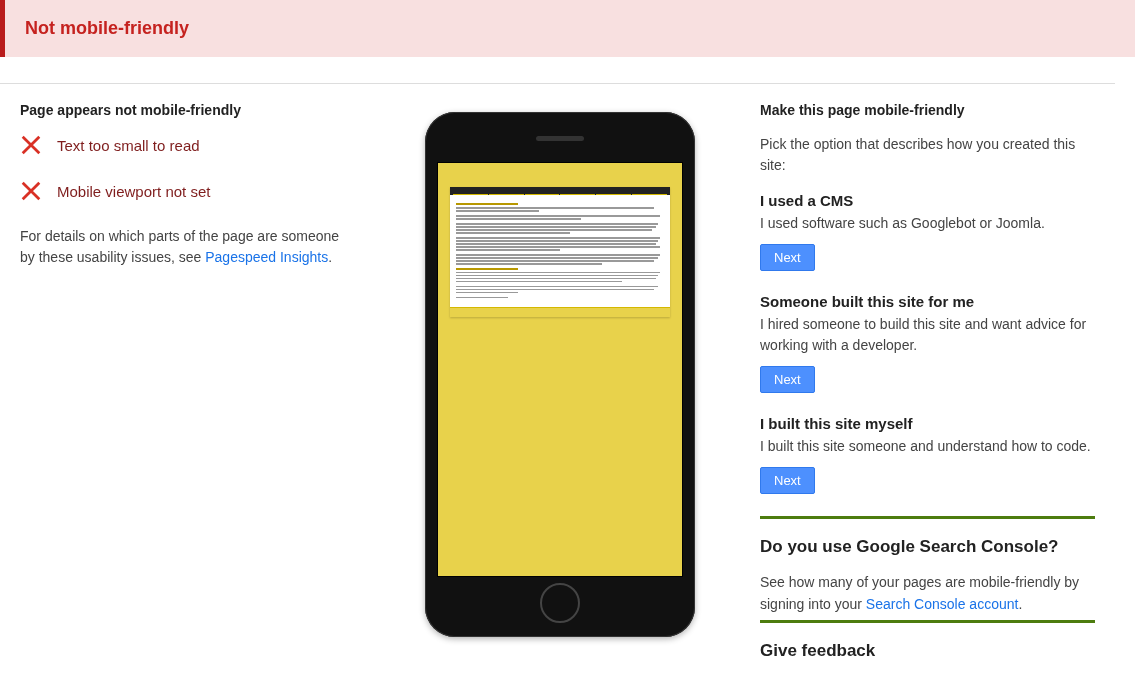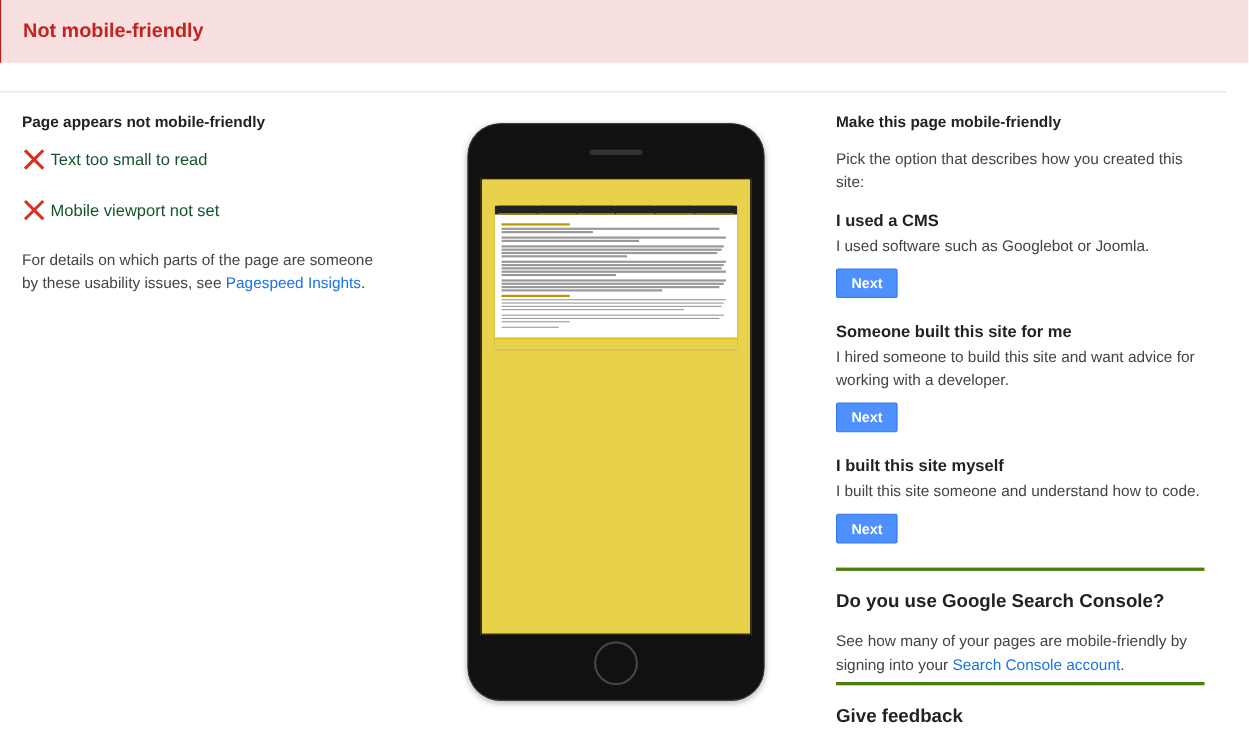"Not mobile-friendly" .banner { border-left: 1px solid #b91c1c -> 5px solid #b91c1c }
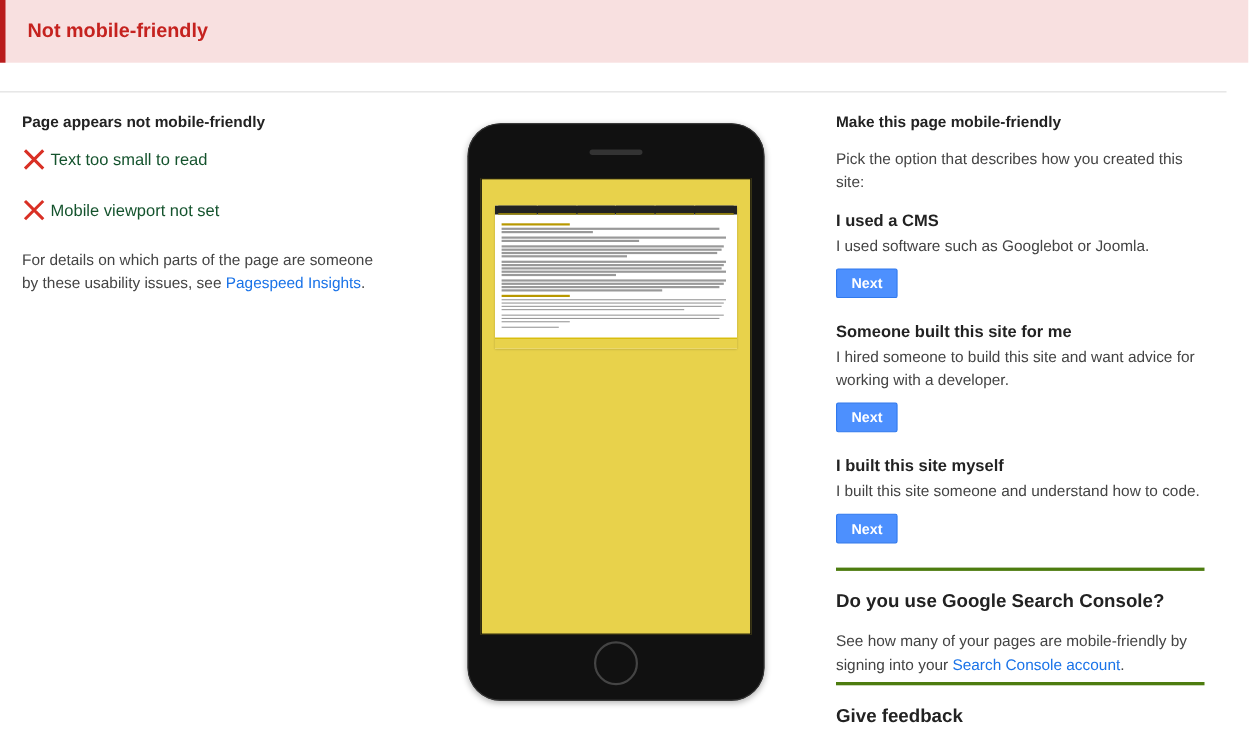"Text too small to read" .issue { color: #14532d -> #7f1d1d; gap: 4px -> 15px }
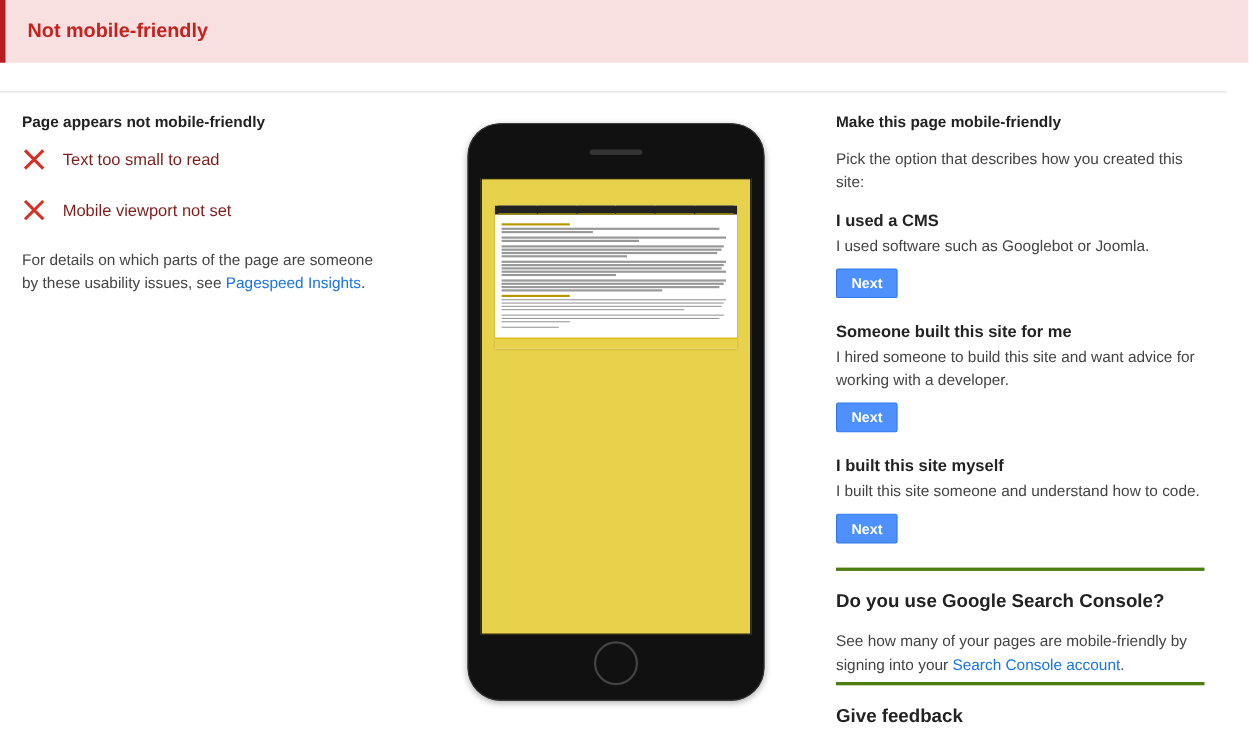"Next" .next-btn { font-weight: bold -> normal }
